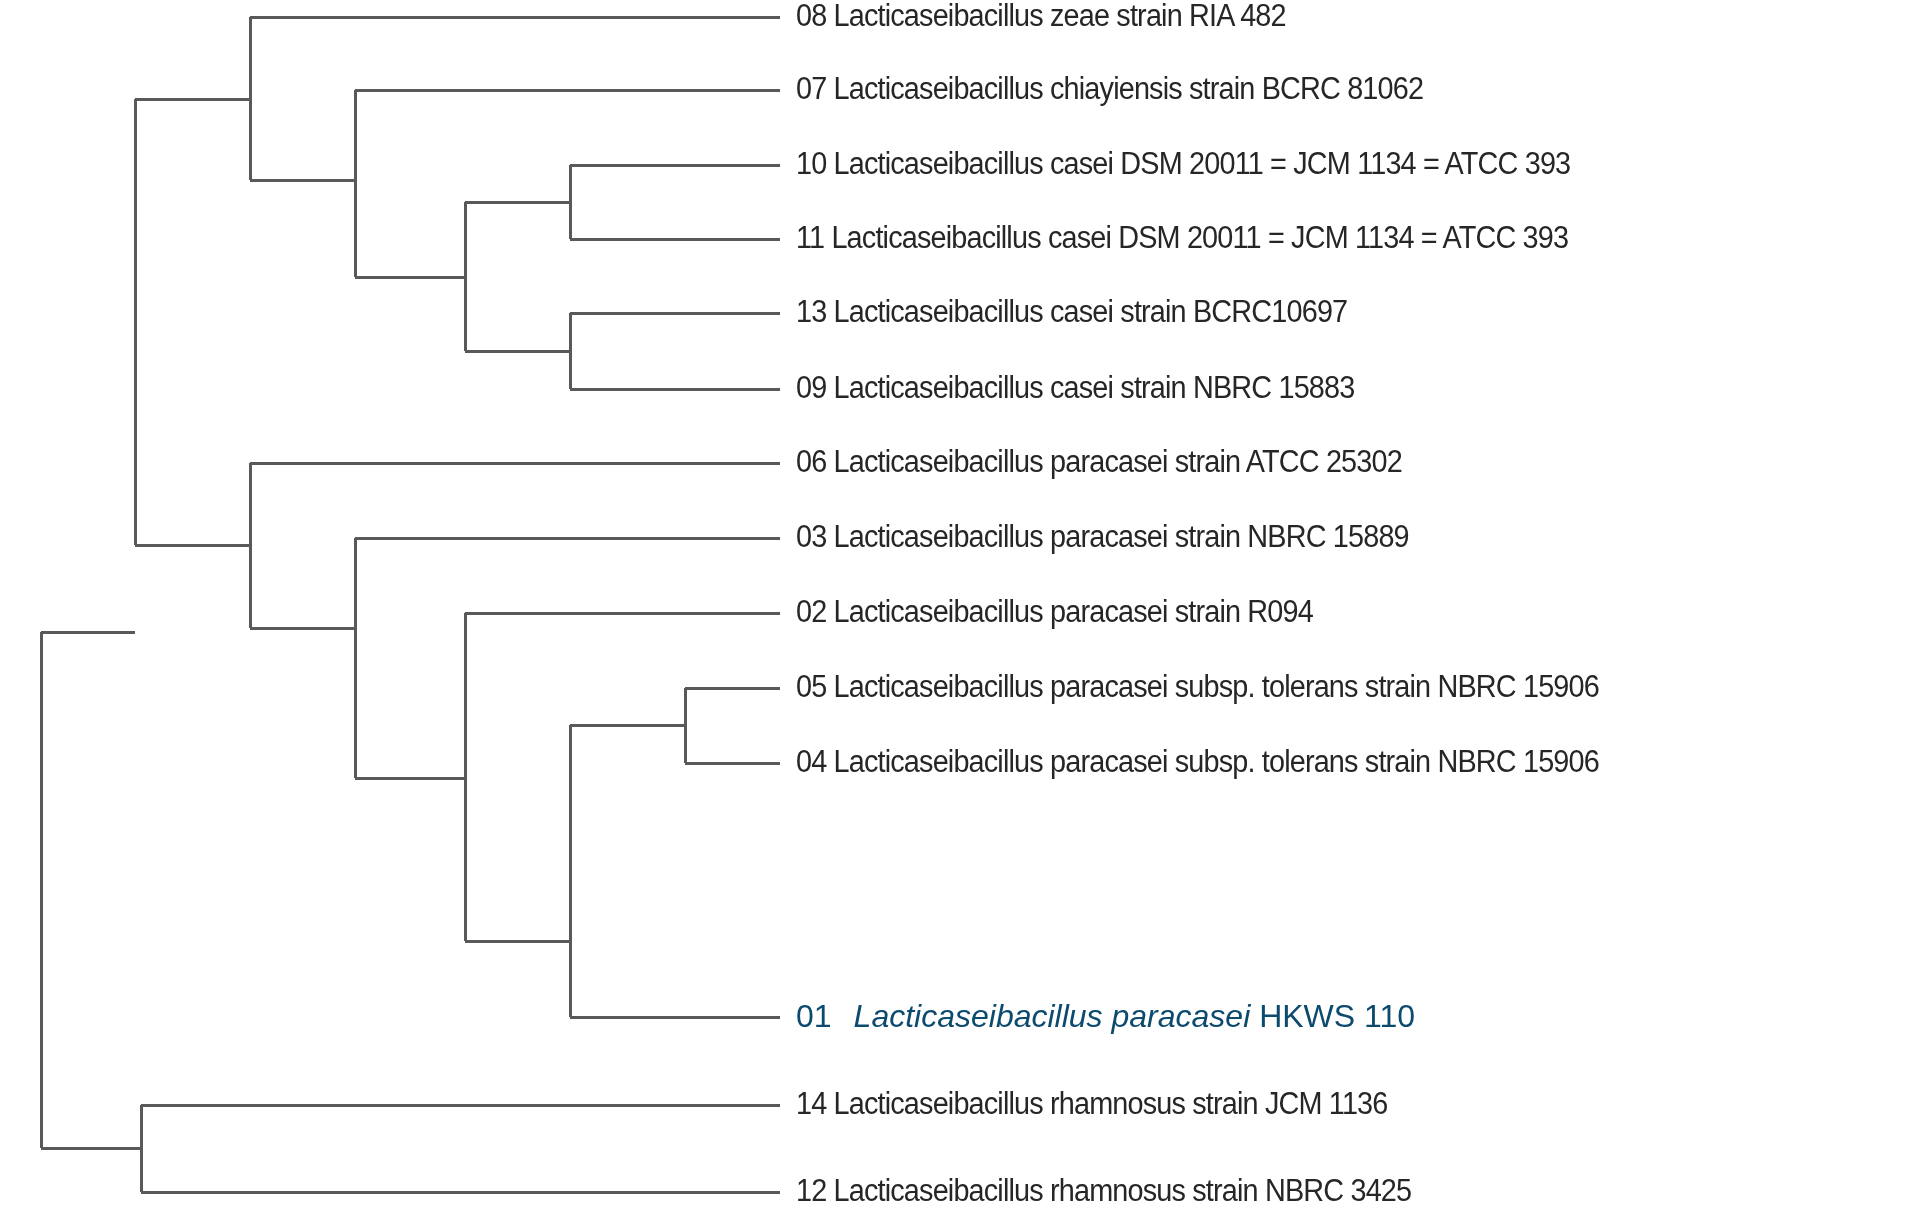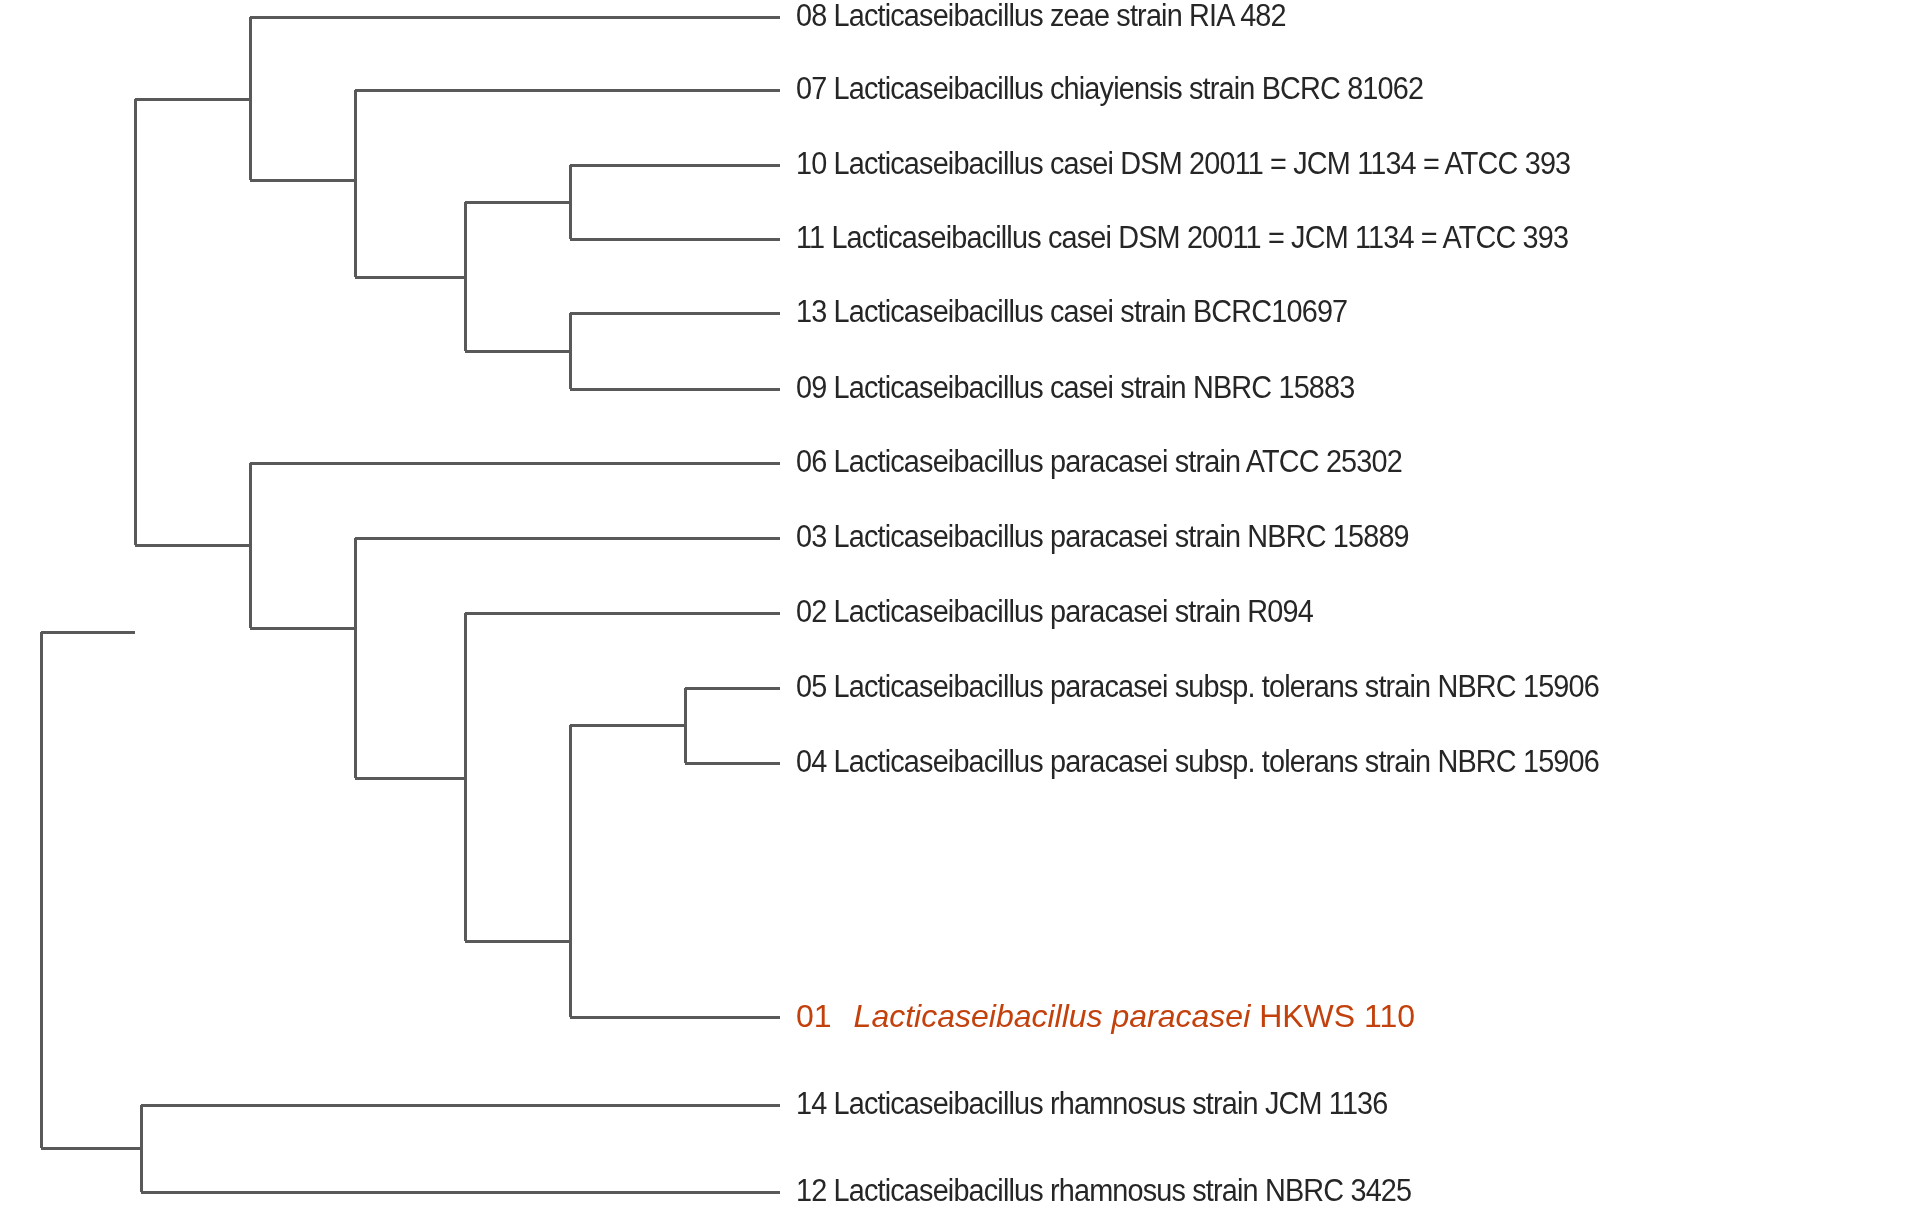"01 Lacticaseibacillus paracasei HKWS 110" .leaf-label.highlight { color: #c2410c -> #0c4a6e }
